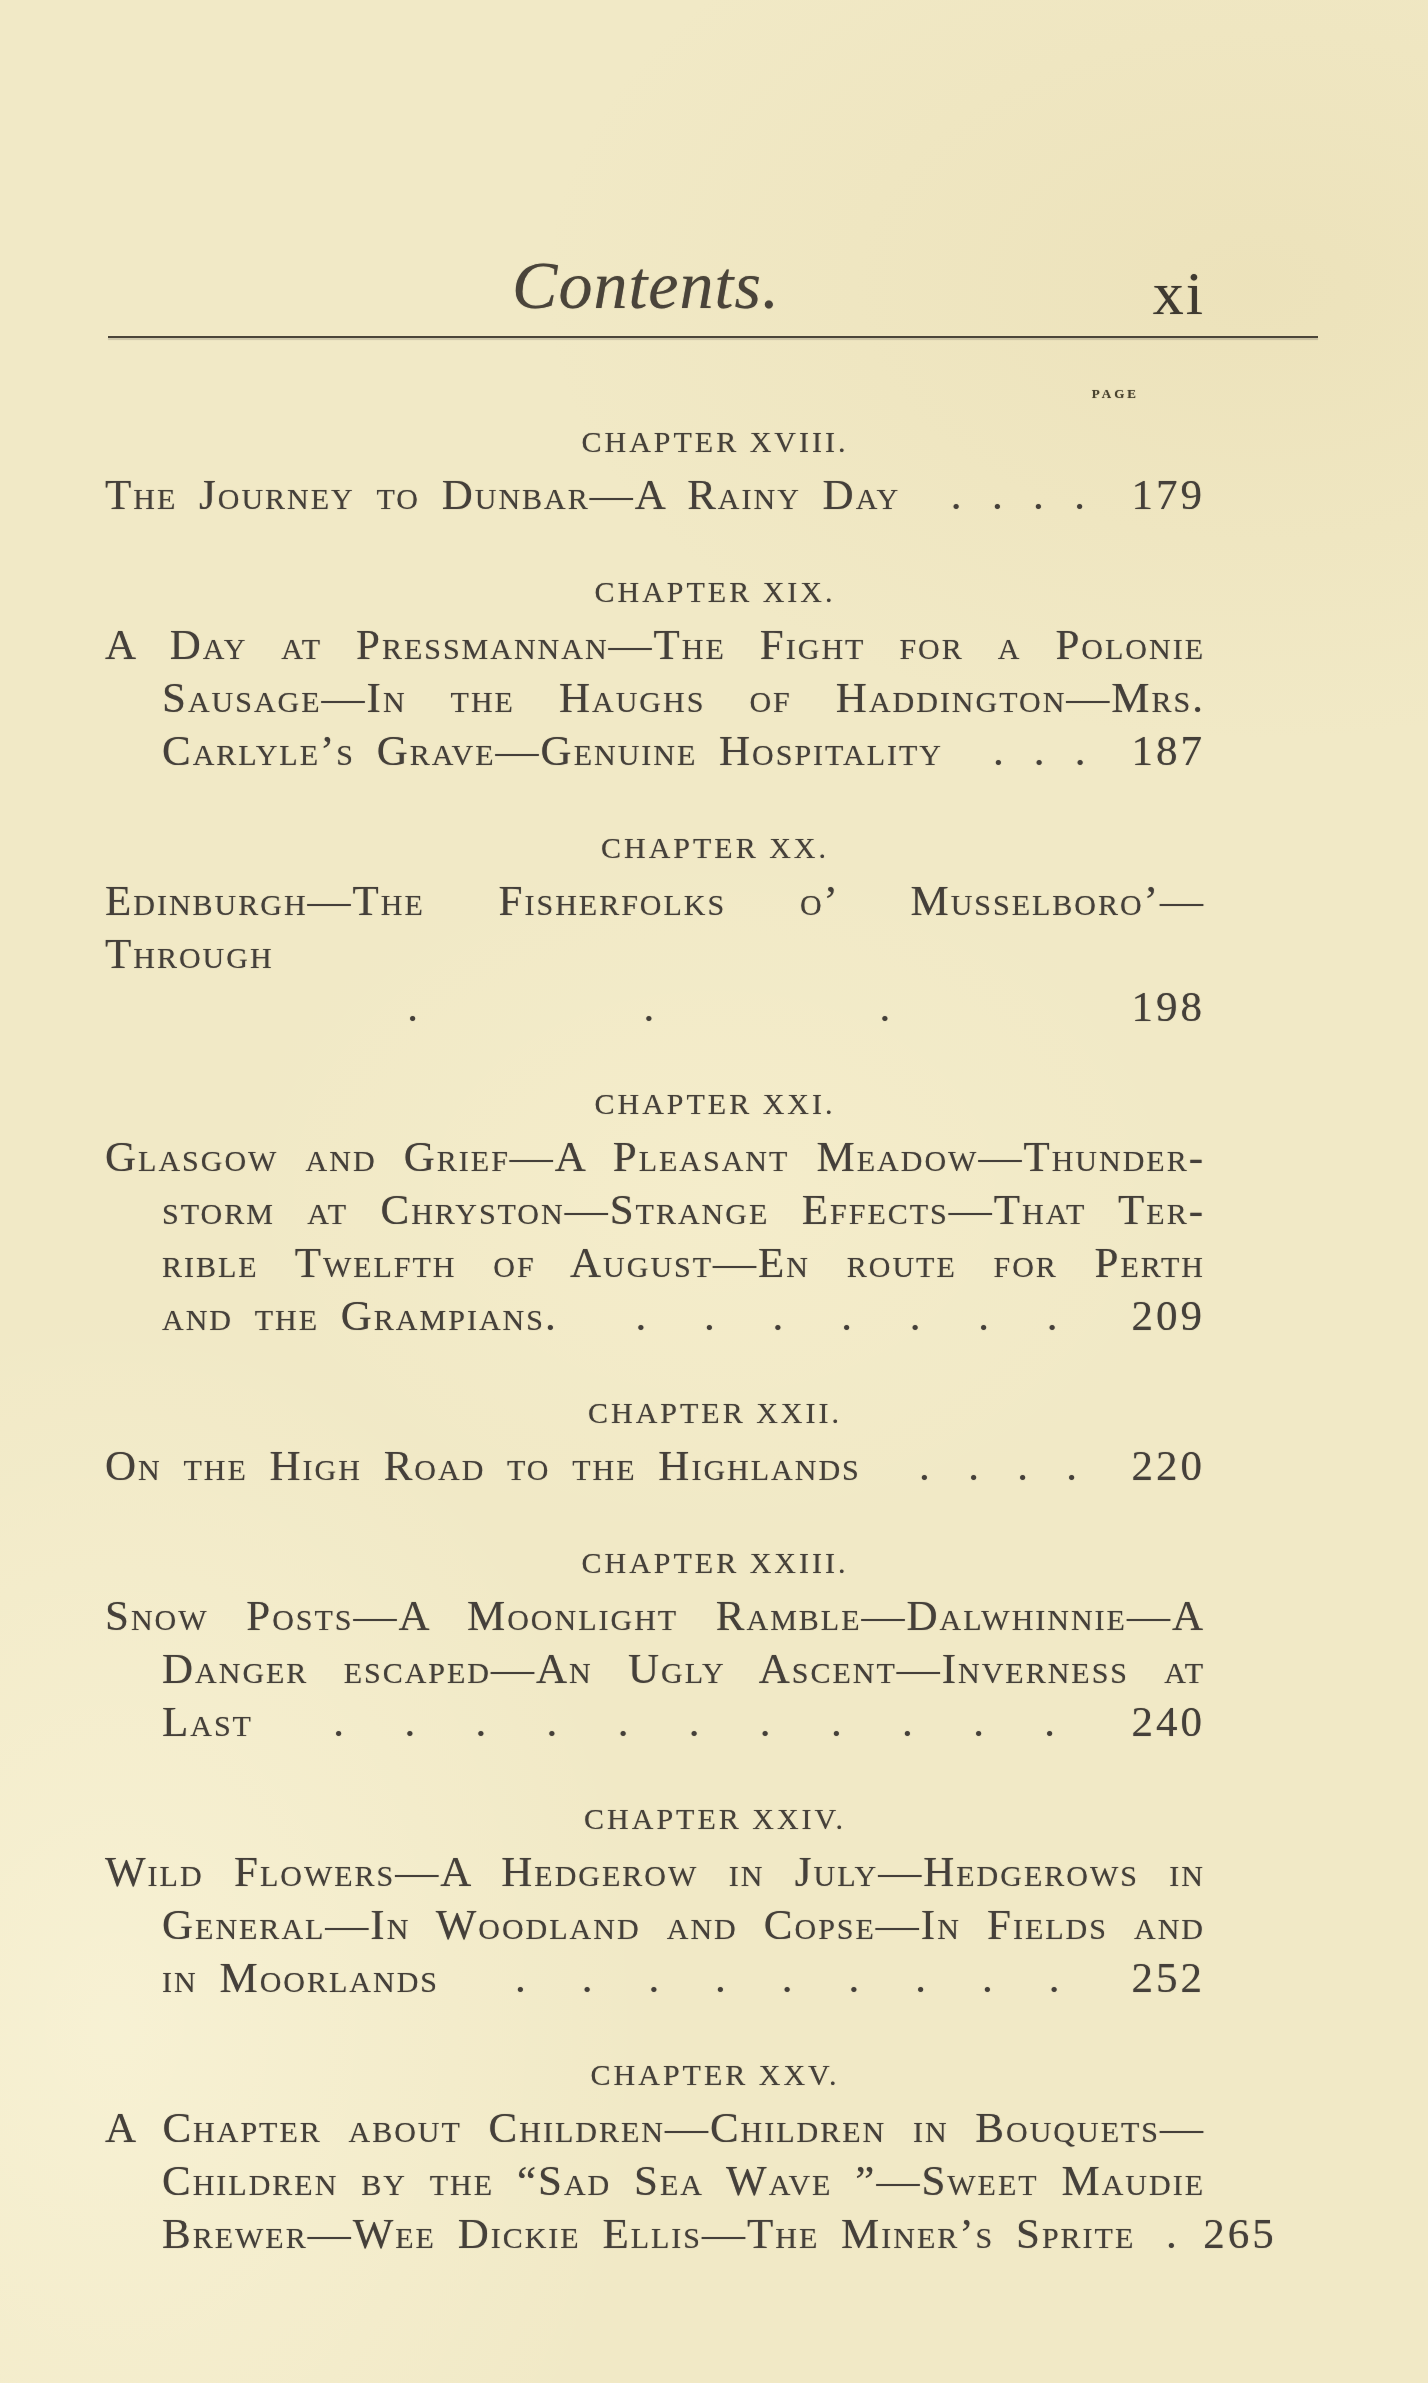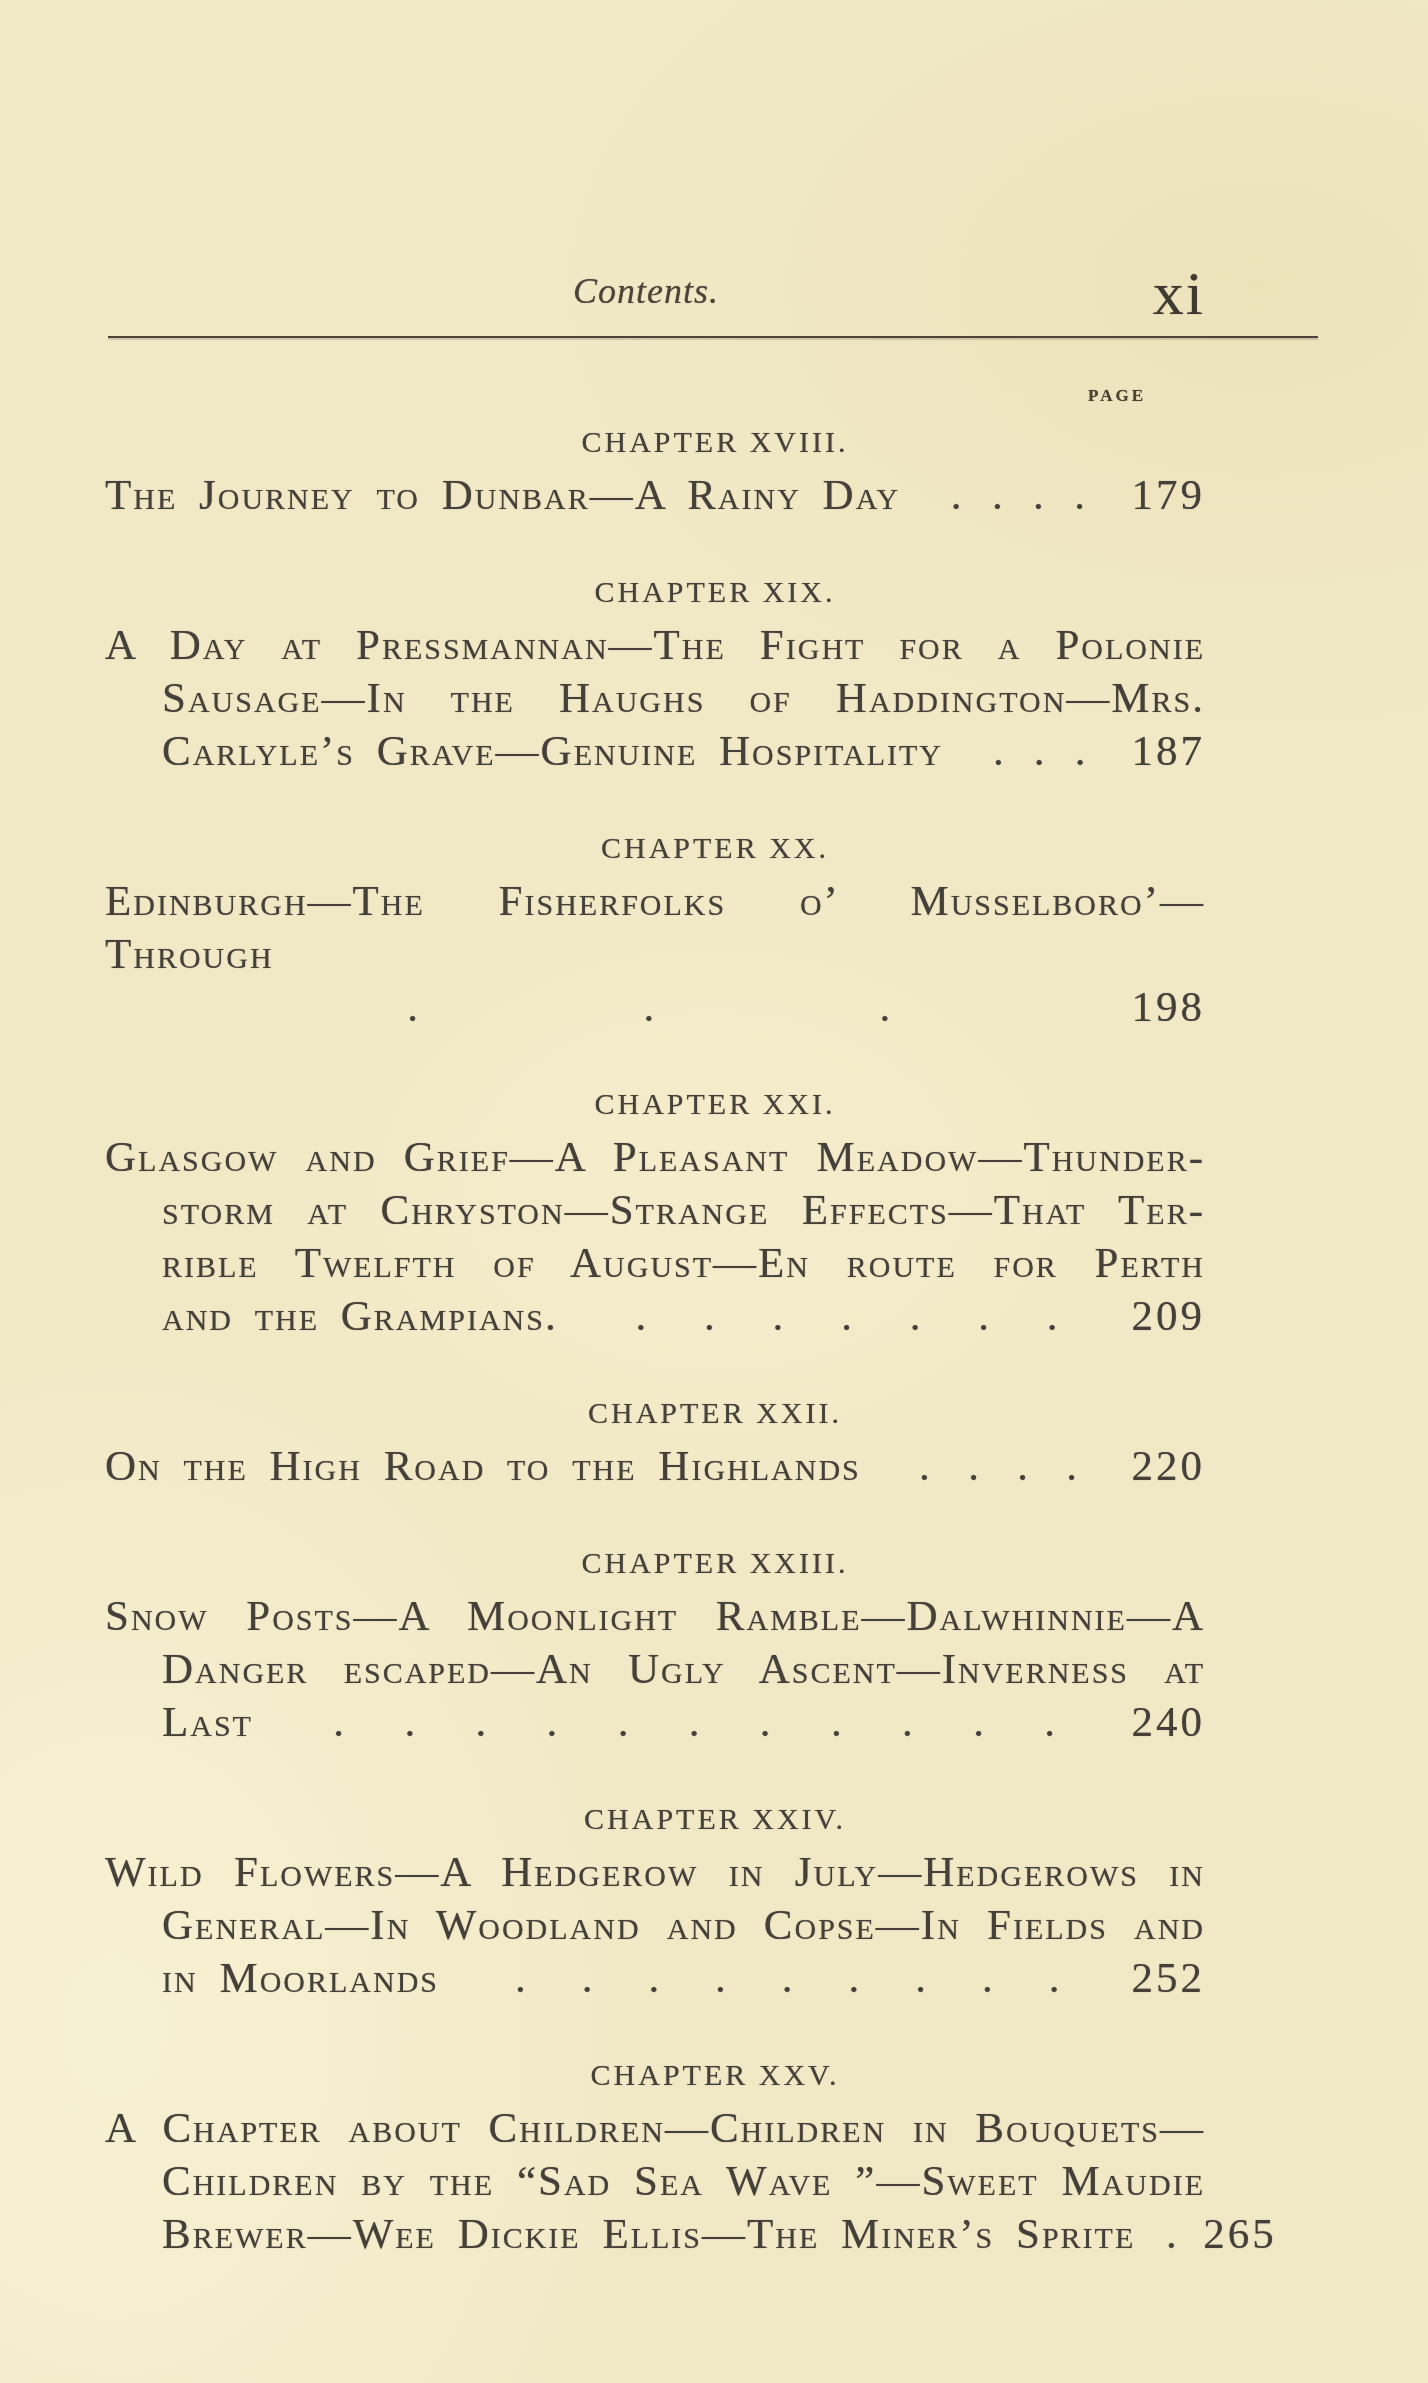"Contents." .running-title { font-size: 36px -> 68px; margin-top: 24px -> none }
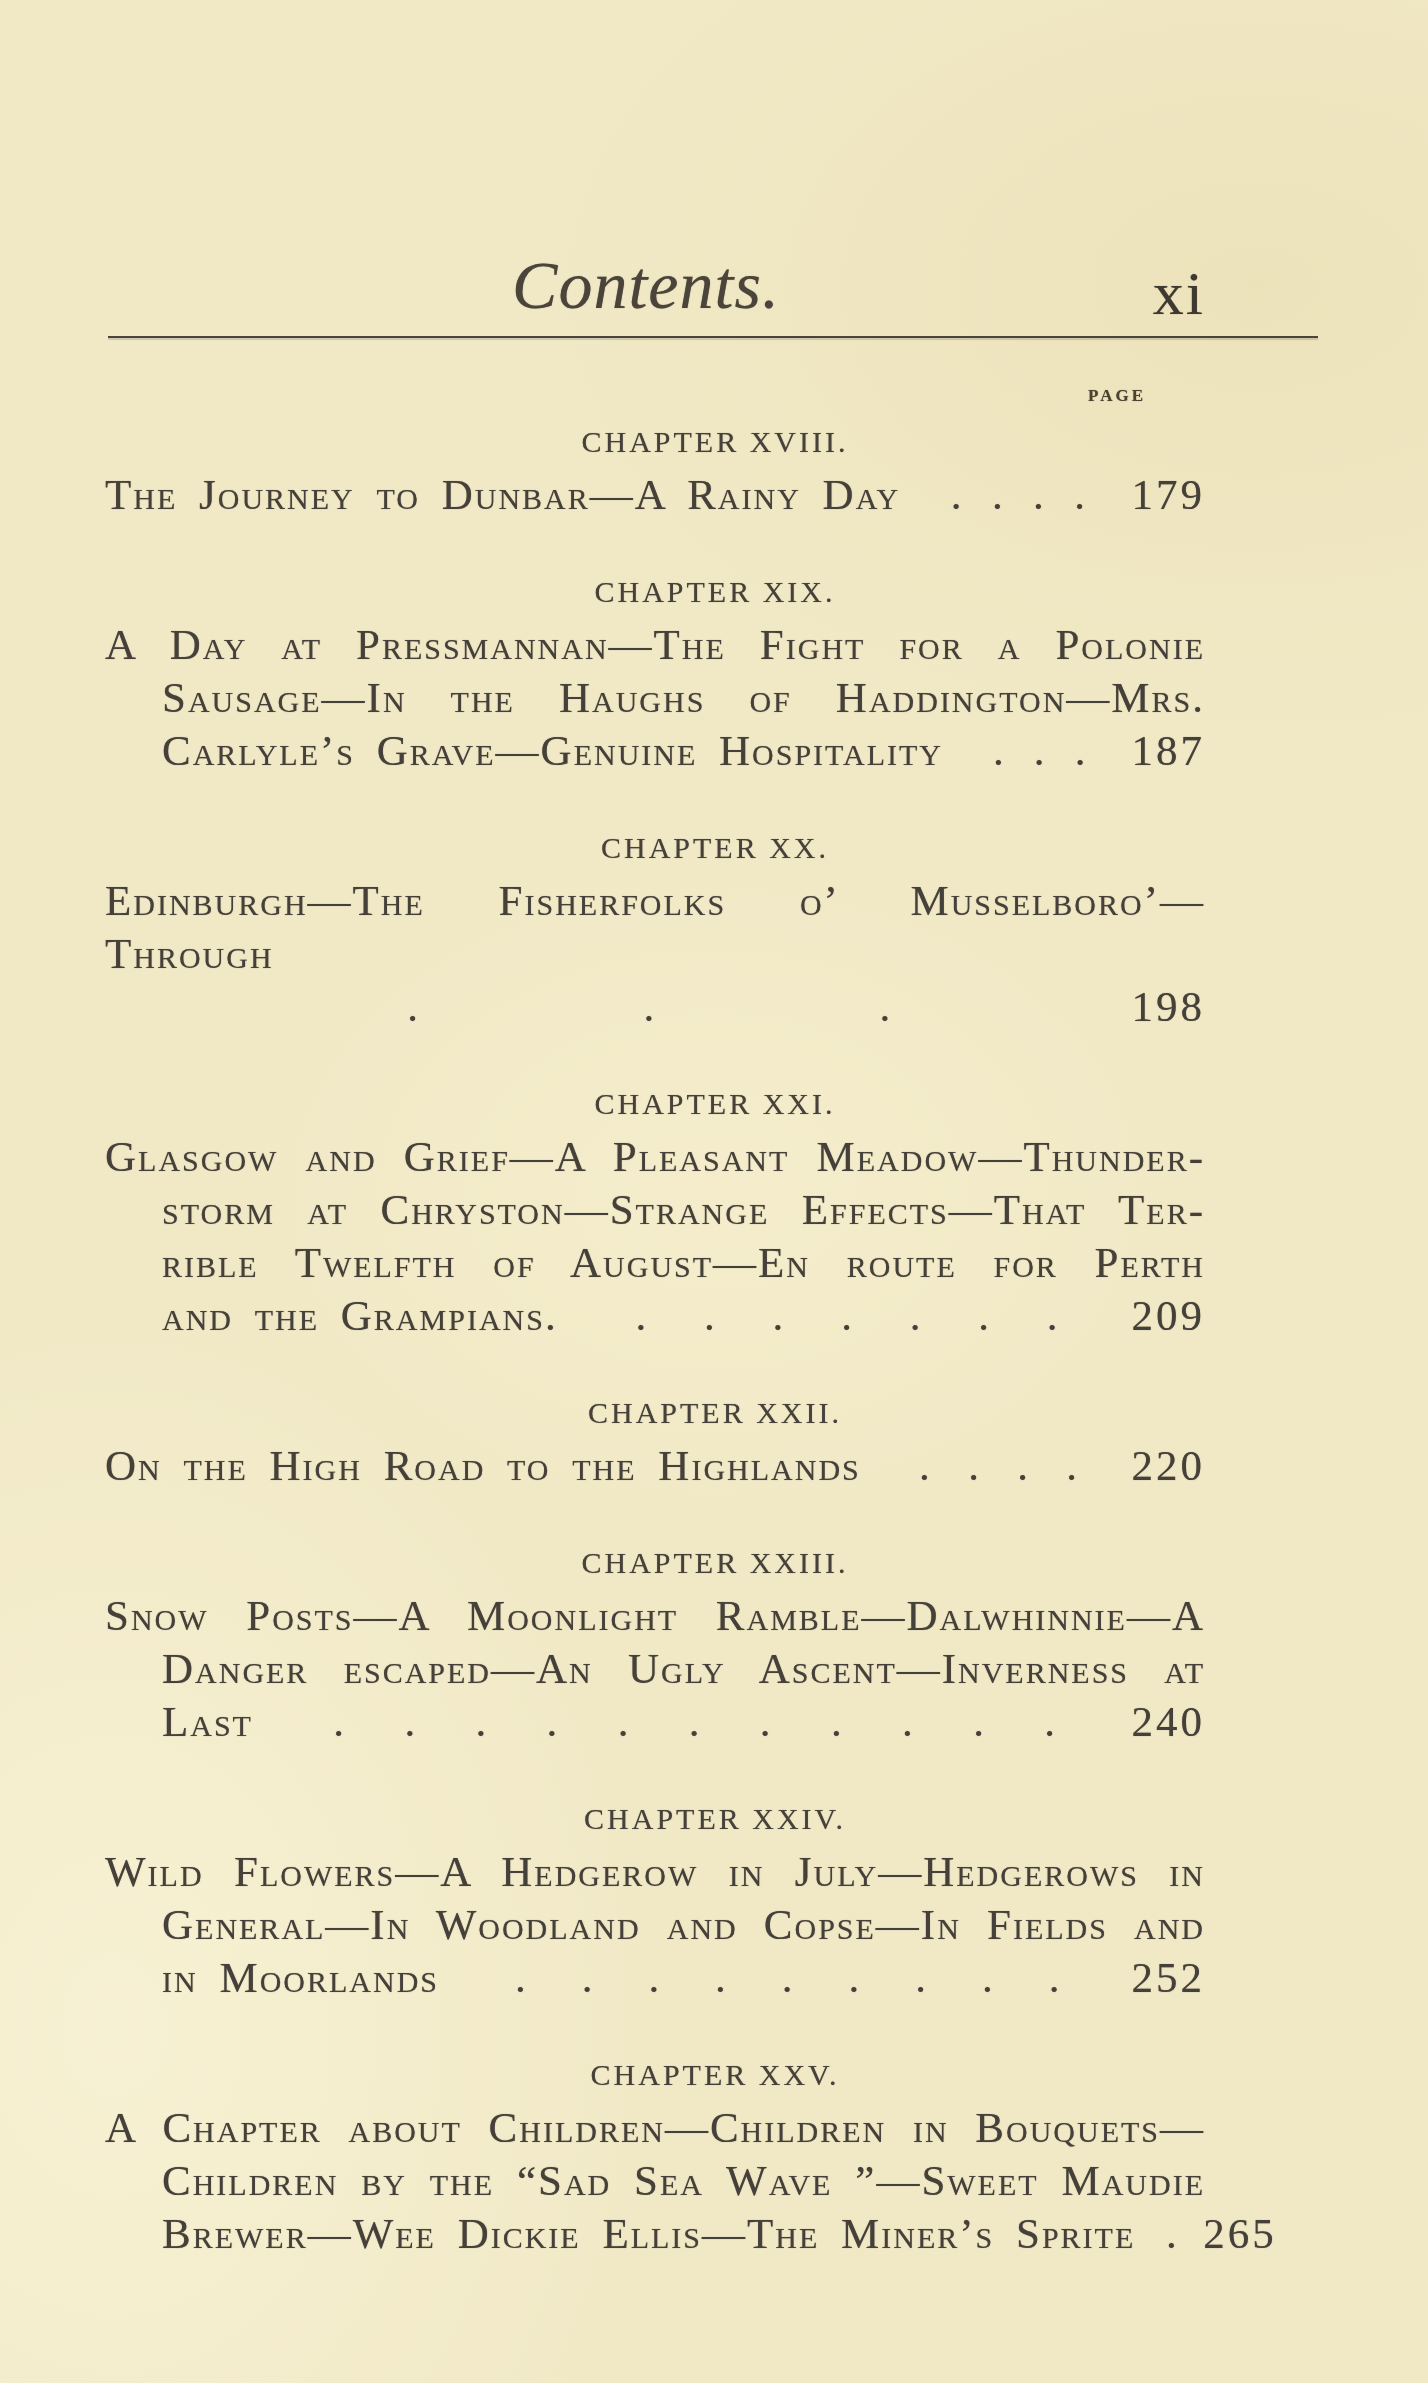"PAGE" .page-label { font-size: 17px -> 13px; right: 282px -> 289px }
